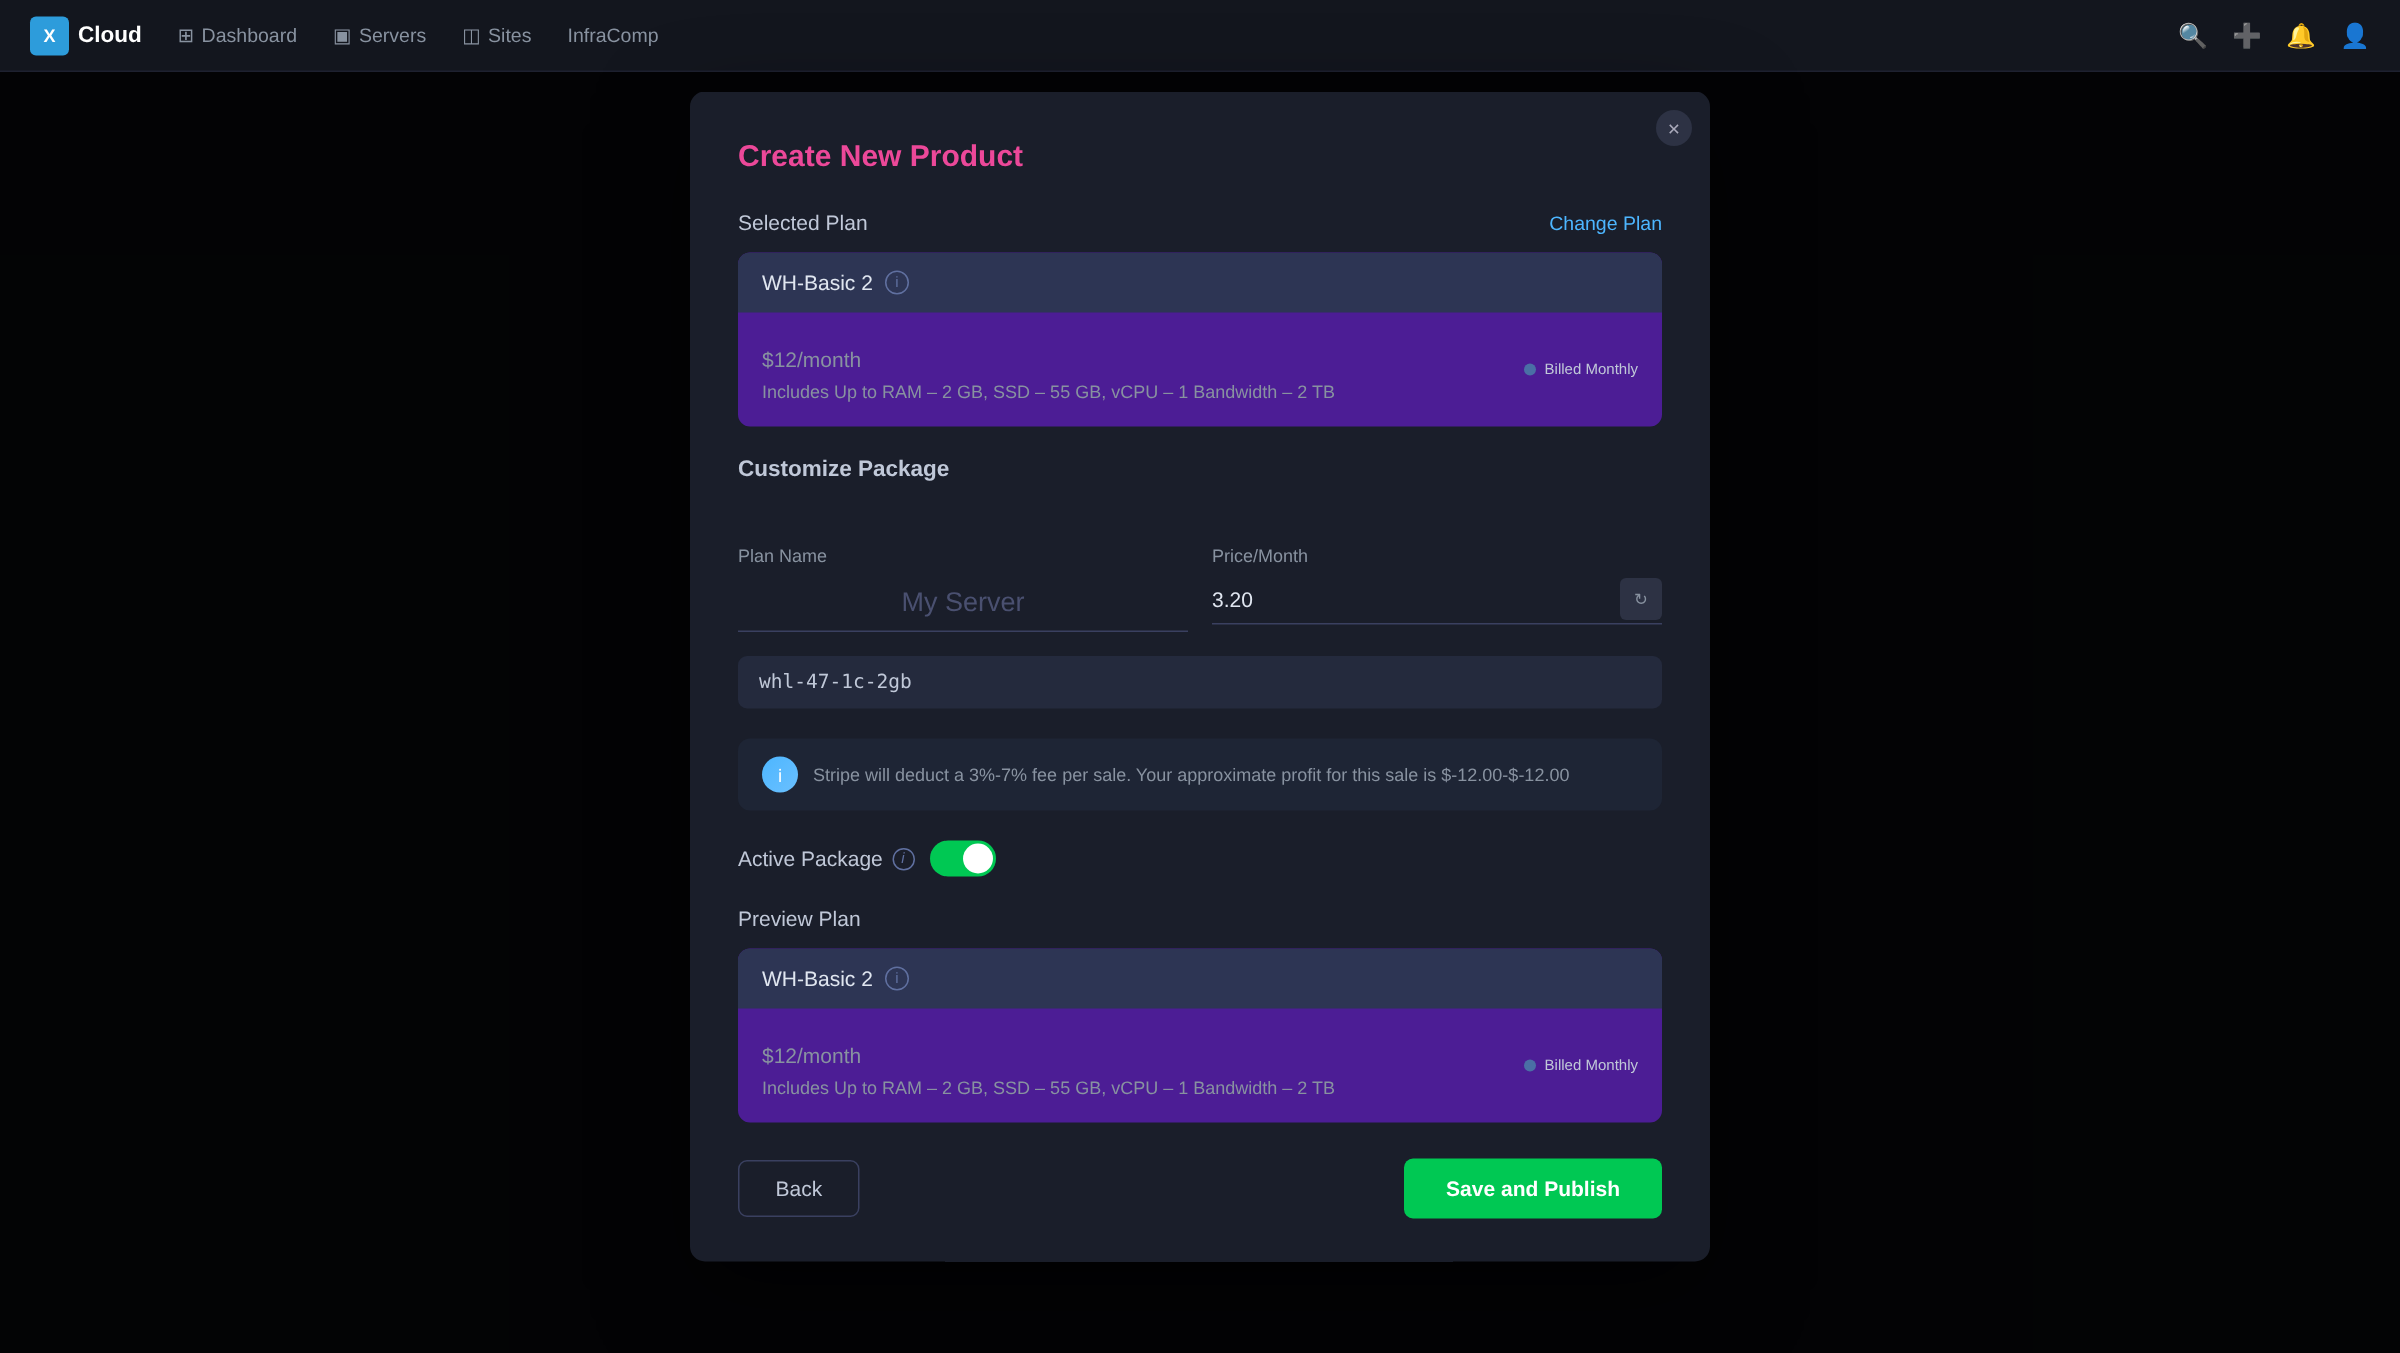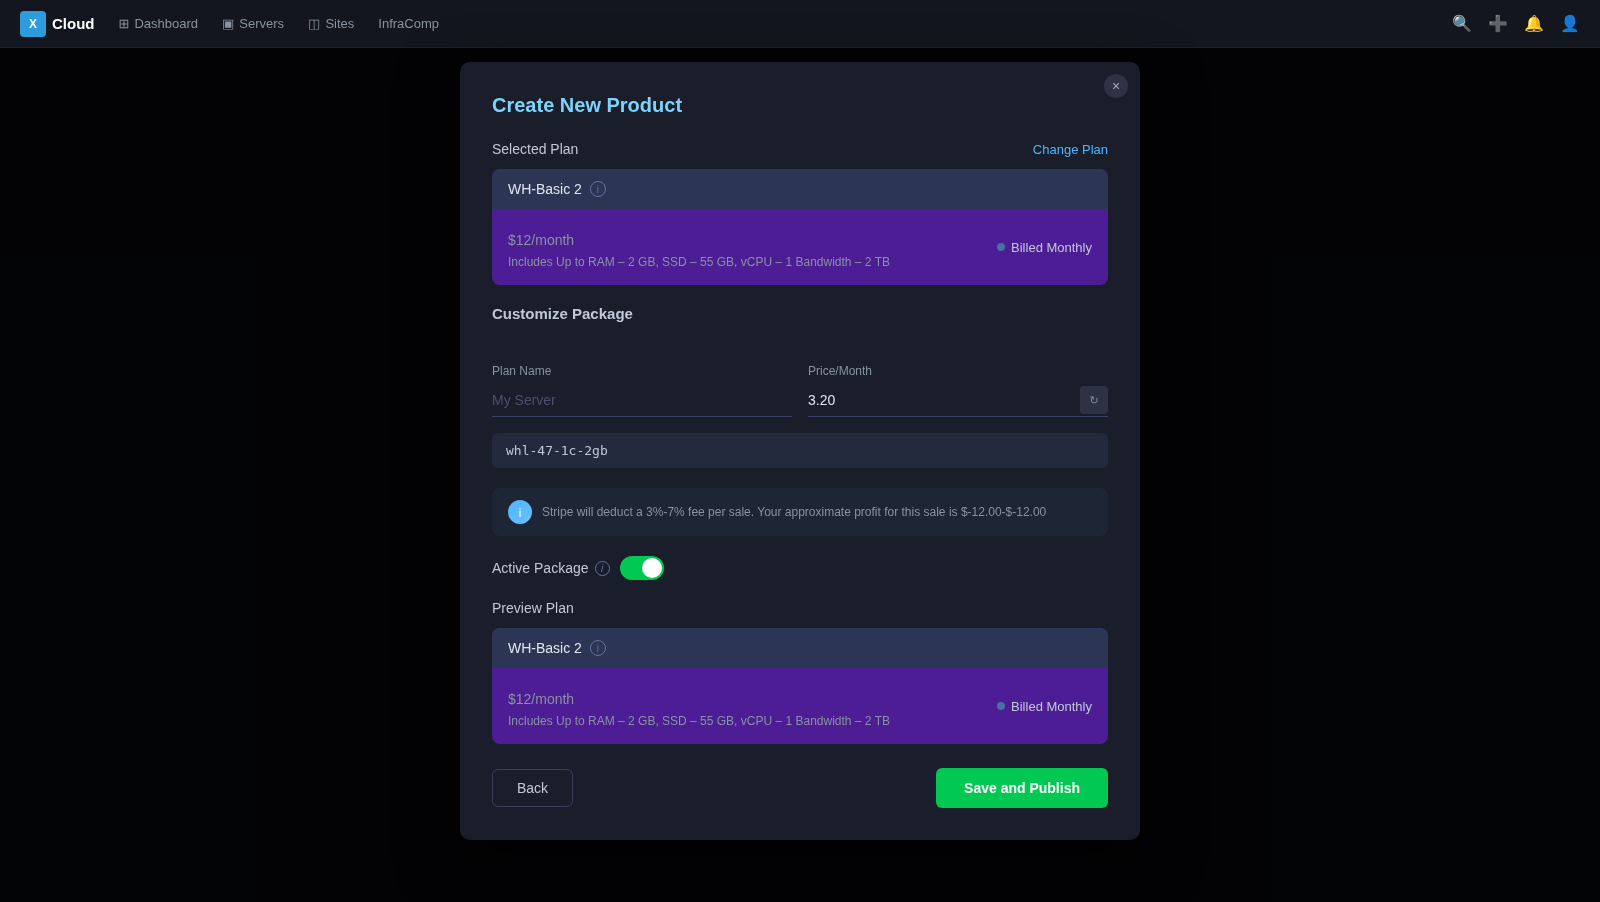"Create New Product" .modal-title { color: #7dd3fc -> #ec4899 }
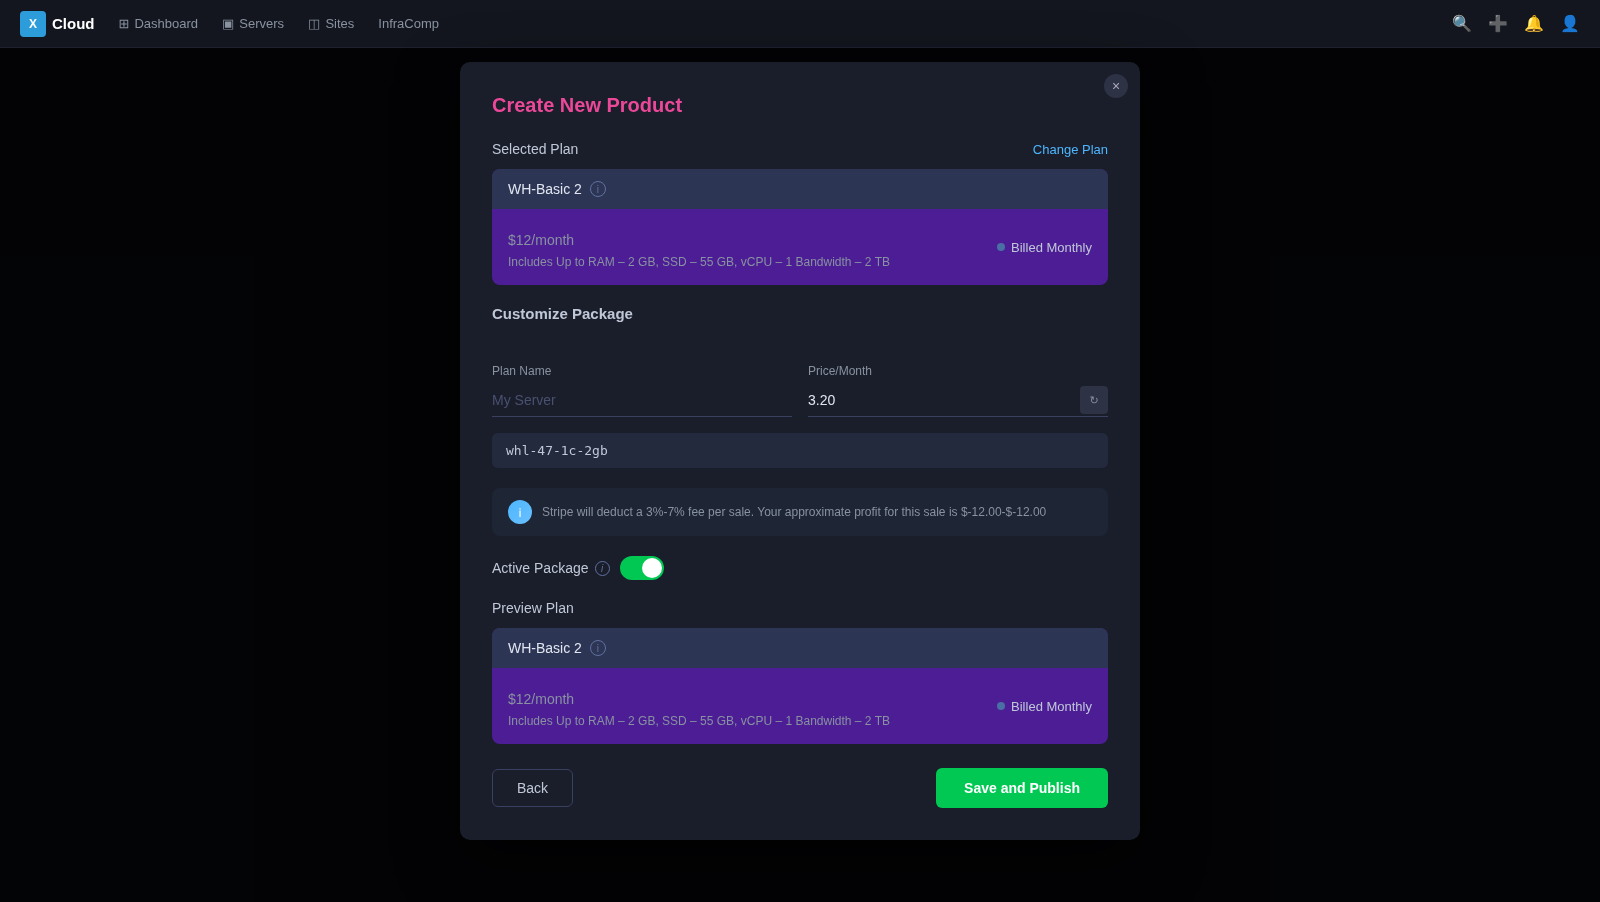"Billed Monthly" .billed-monthly { font-size: 13px -> 10px }
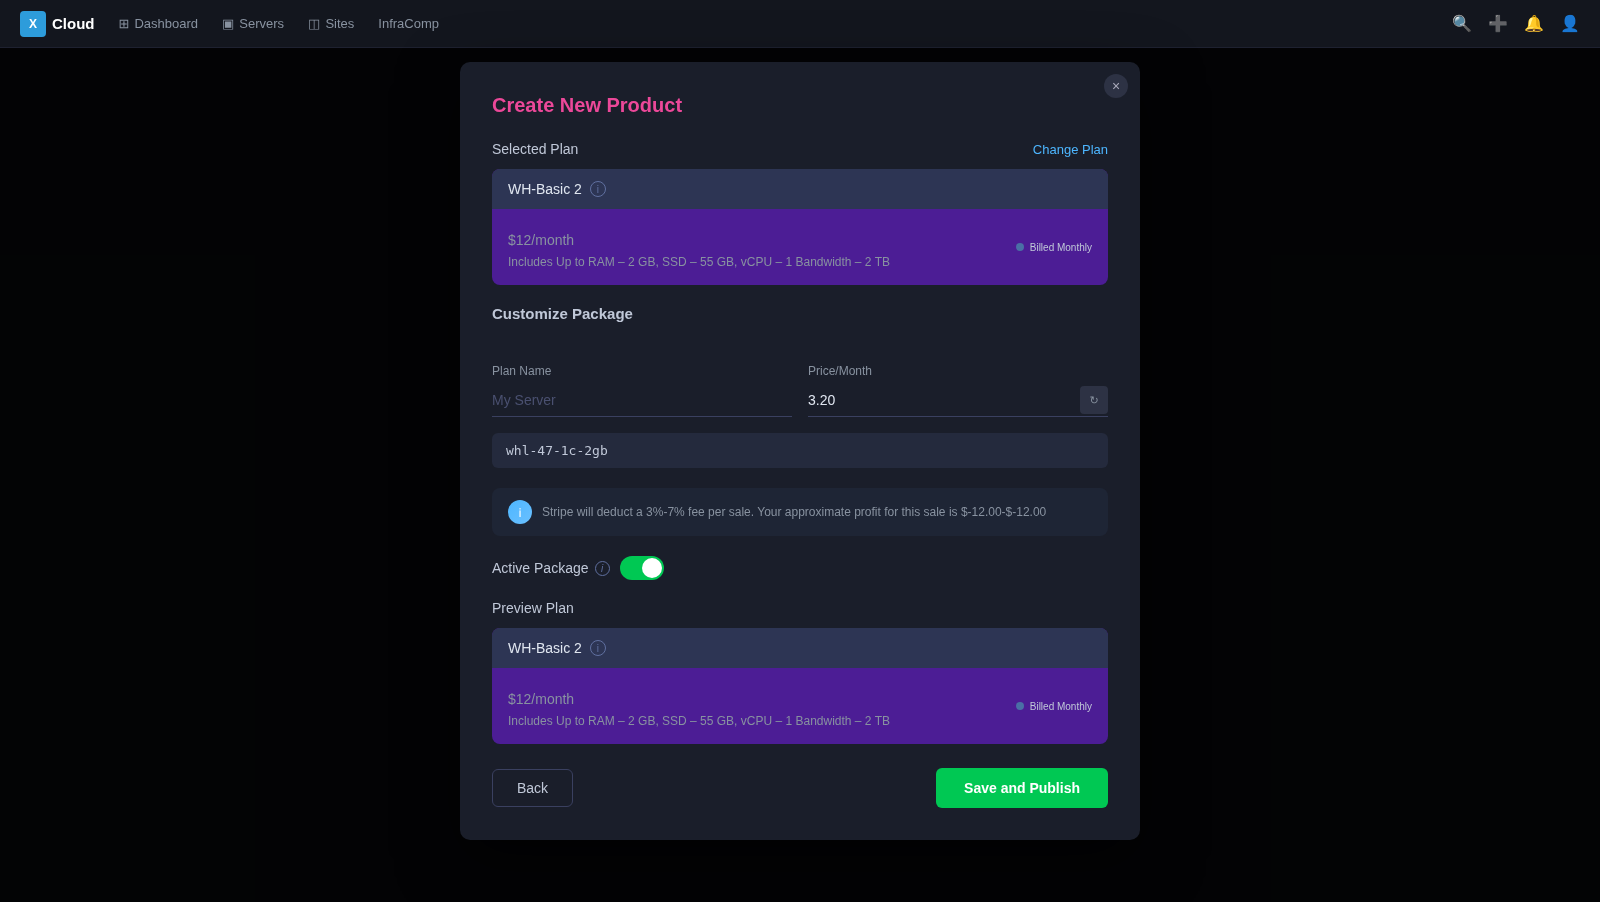"My Server" .form-input { font-size: 14px -> 18px; text-align: none -> center }
